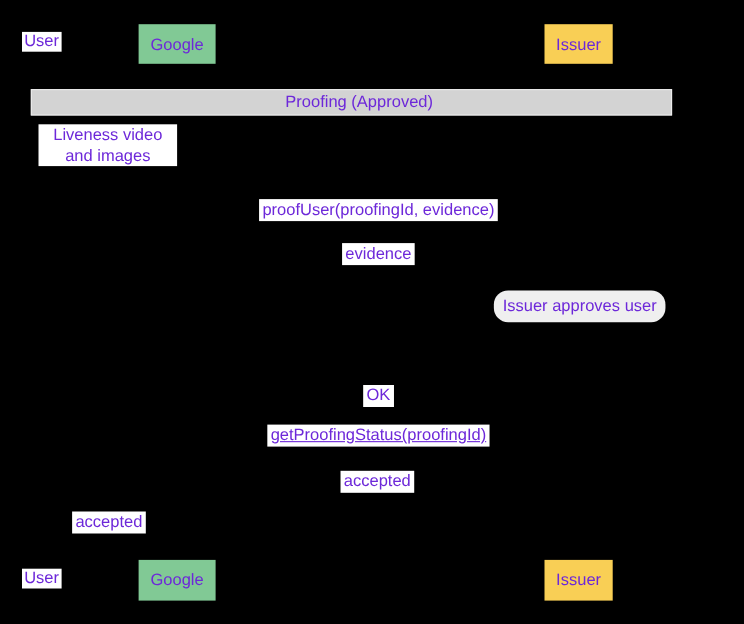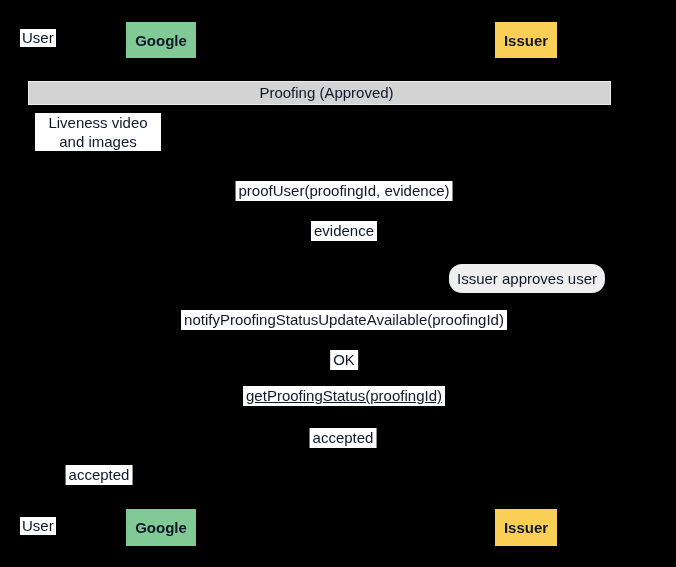"User" .canvas { color: #0f172a -> #6d28d9 }
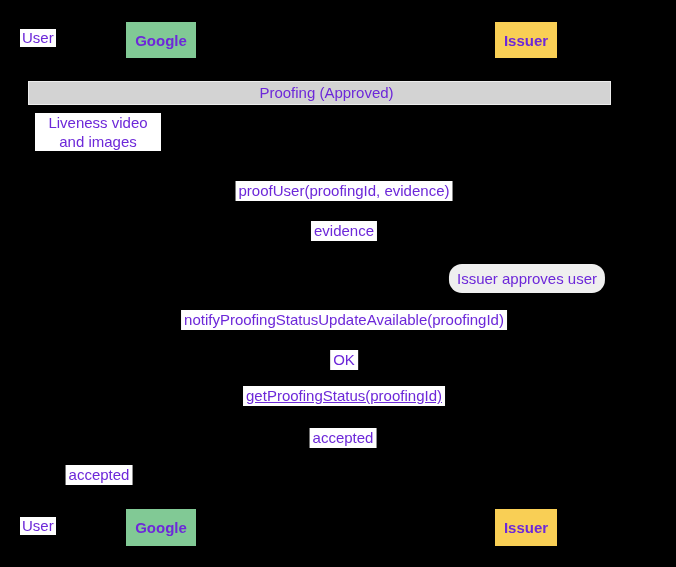"Google" .pbox { font-weight: bold -> none }
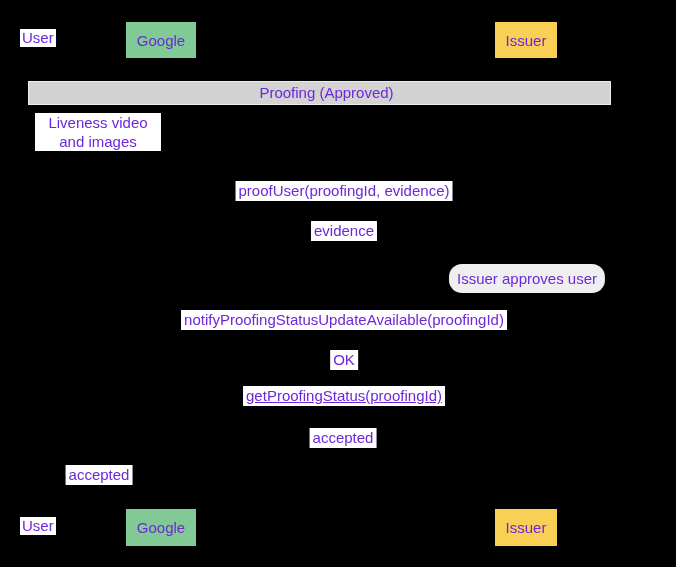"notifyProofingStatusUpdateAvailable(proo" div.msg { html: <div>notifyProofingStatusUpdateAvailable(proofingId)</div> -> none }
